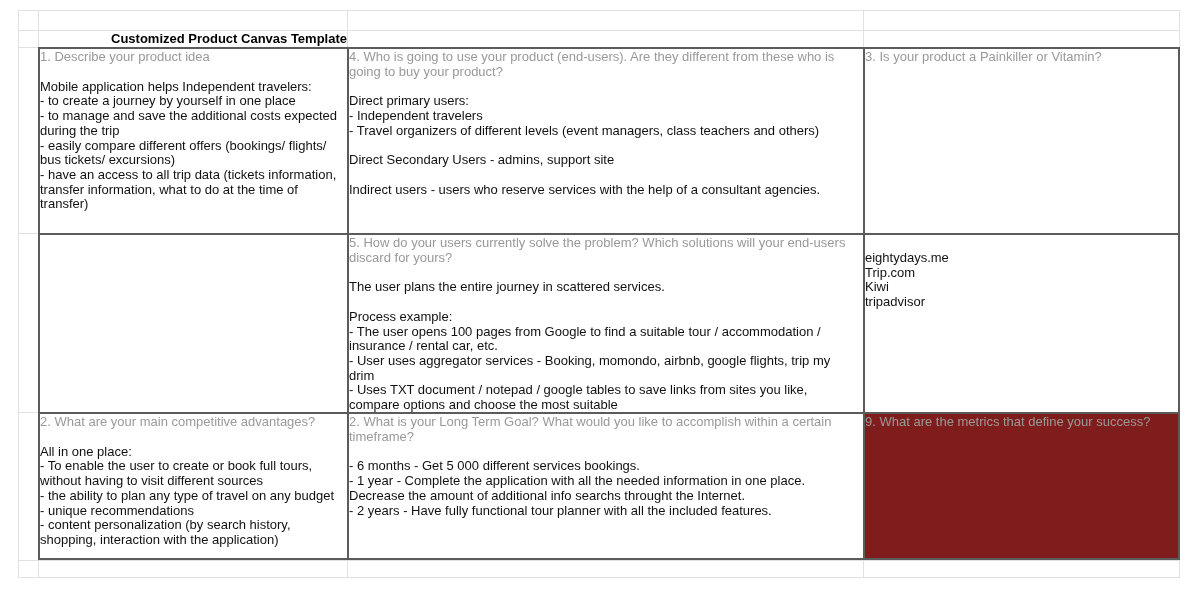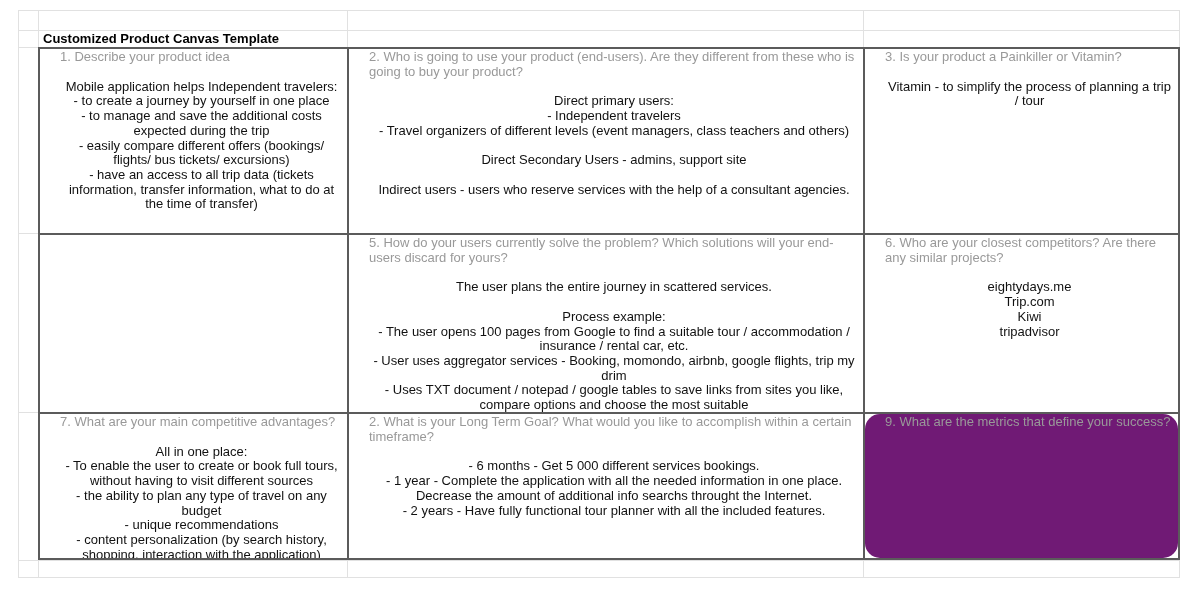"Customized Product Canvas Template" .sheet .lcell { text-align: none -> right }
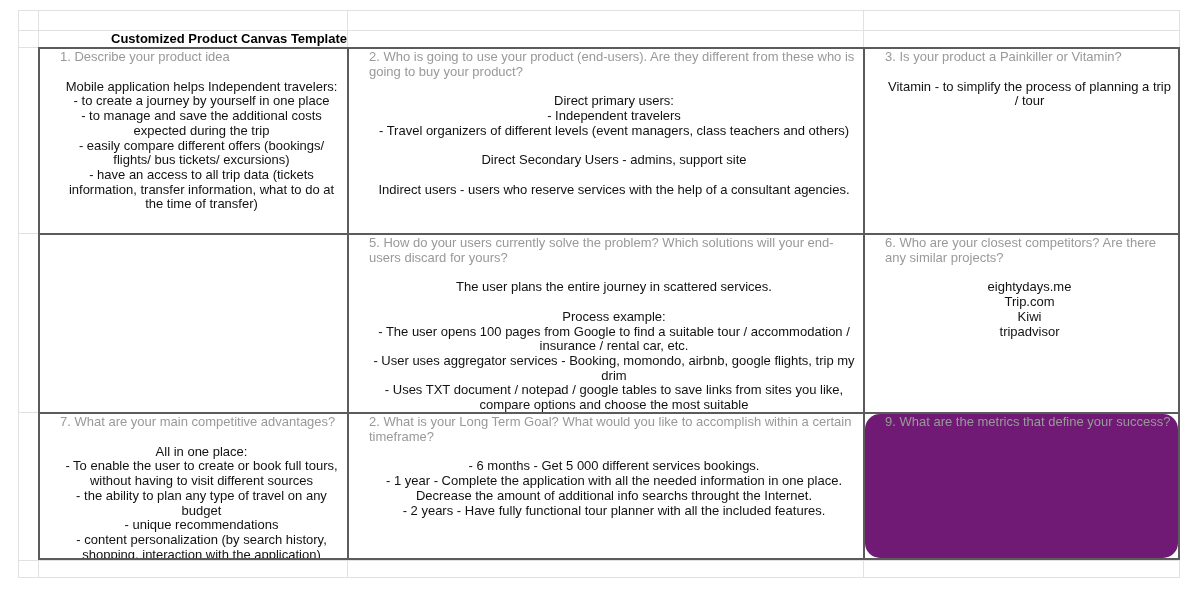"1. Describe your product idea" .canvas .cell { padding: 1px 4px 2px 20px -> 1px 4px 2px 0 }
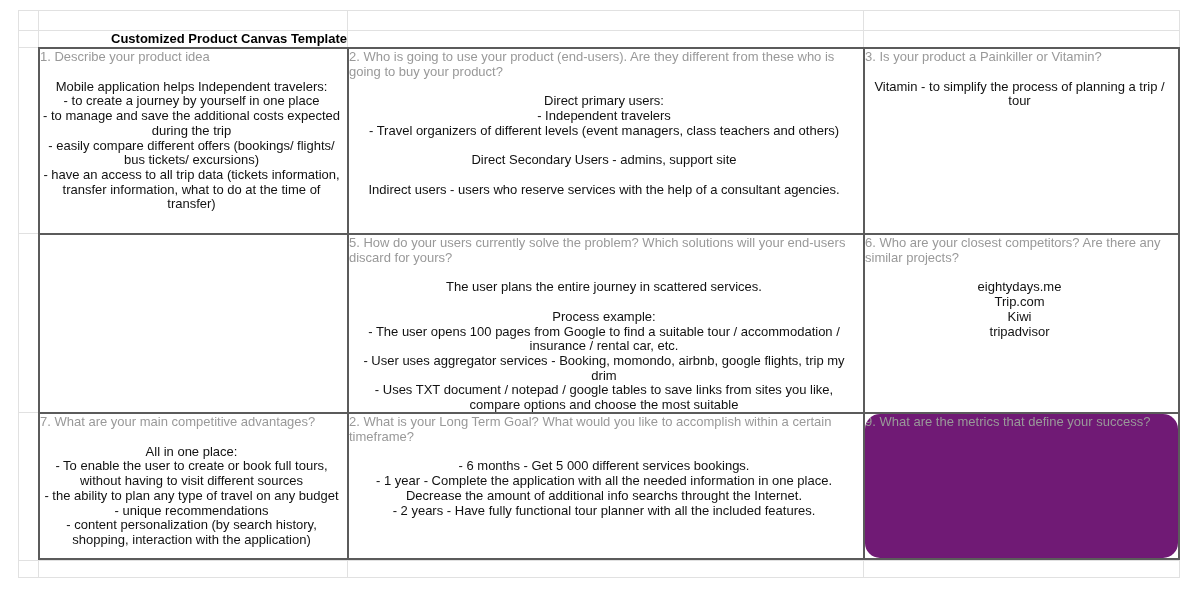"2. Who is going to" div.question { text: 2 -> 4 }
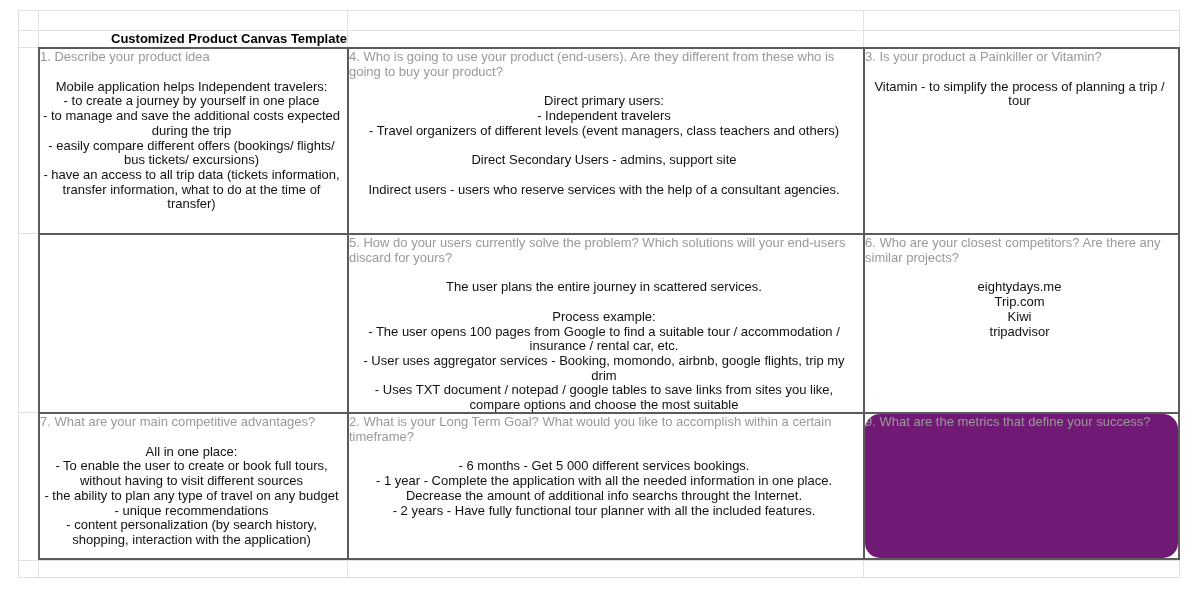"Mobile application helps Independent" .cell .answer { text-align: center -> none }
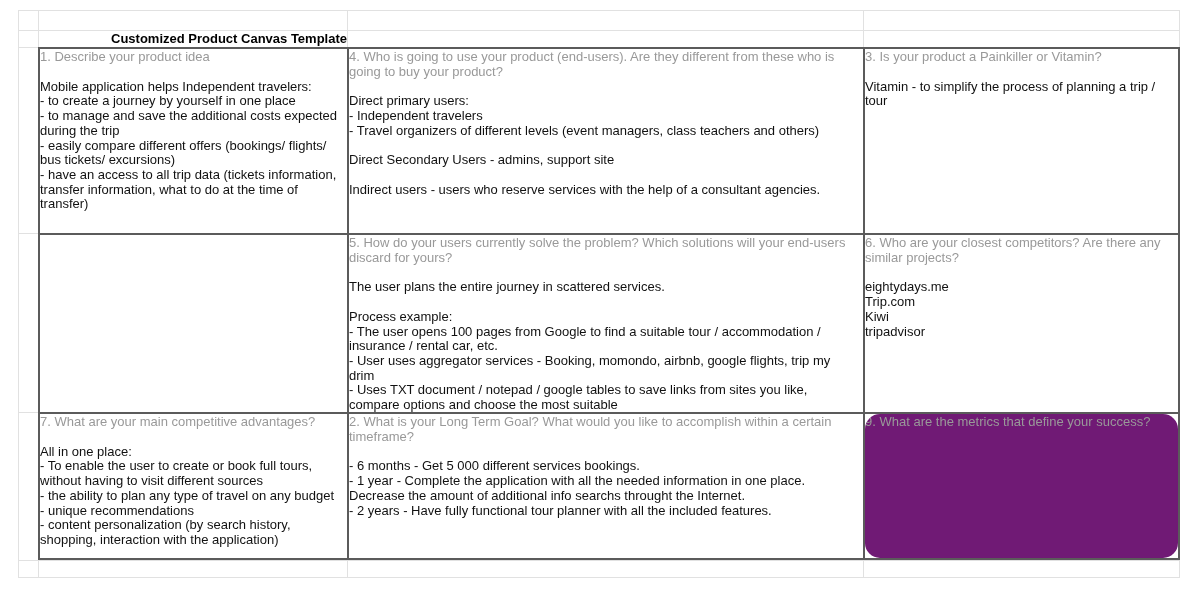"Vitamin - to simplify the" div.answer { html: <div>Vitamin - to simplify the process of planning a trip / tour</div> -> none }
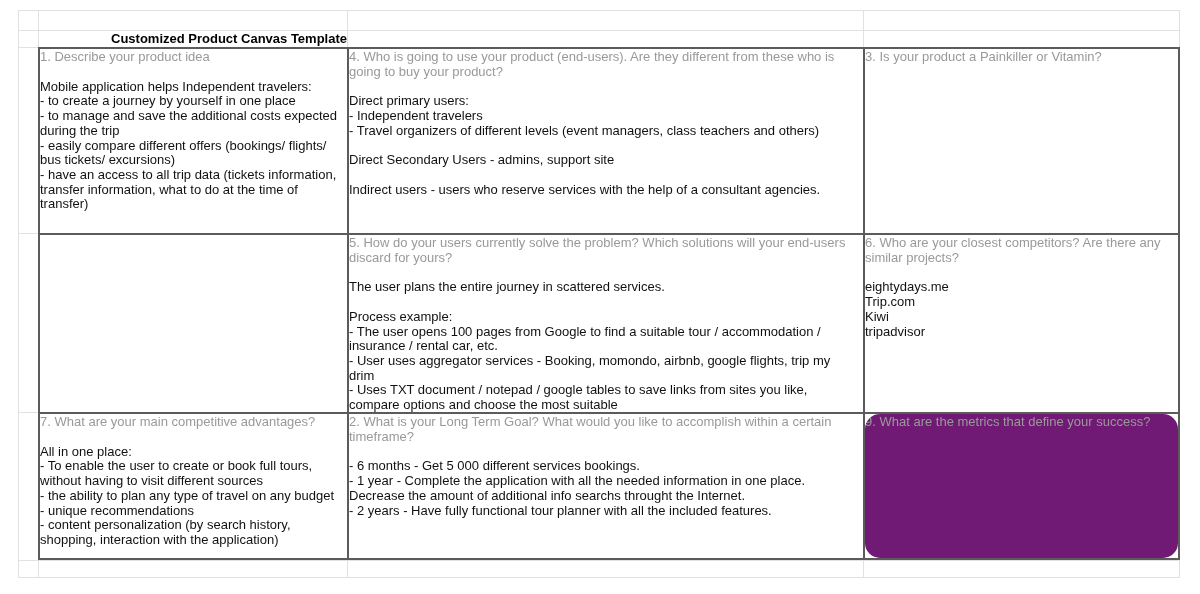"6. Who are your closest" div.question { html: <div>6. Who are your closest competitors? Are there any similar projects?</div> -> none }
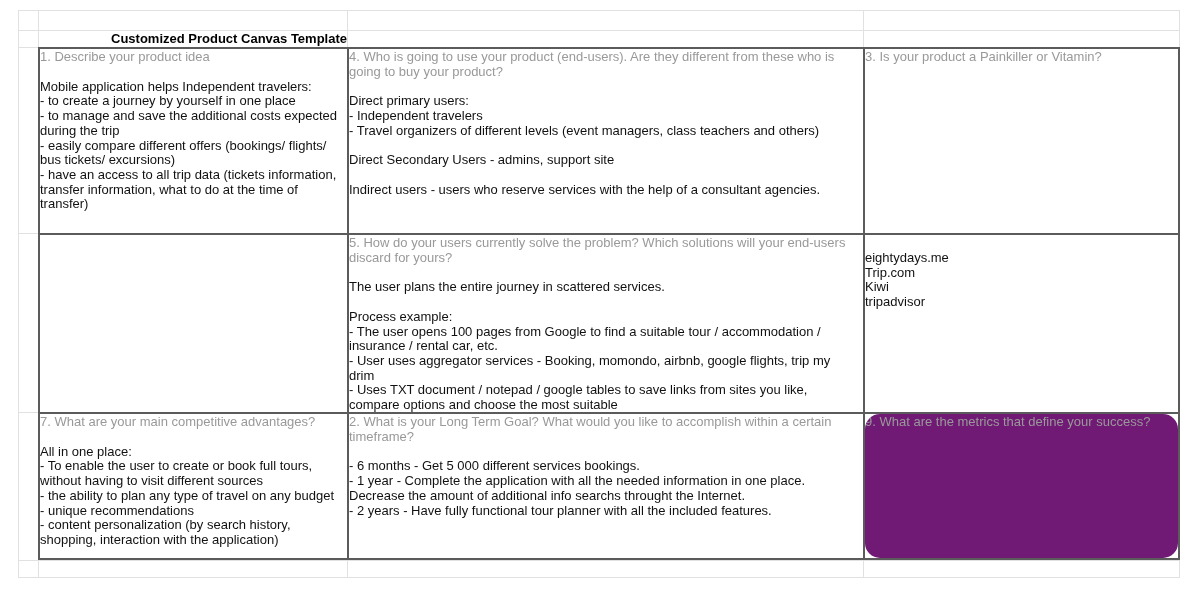"7. What are your main" div.question { text: 7 -> 2 }
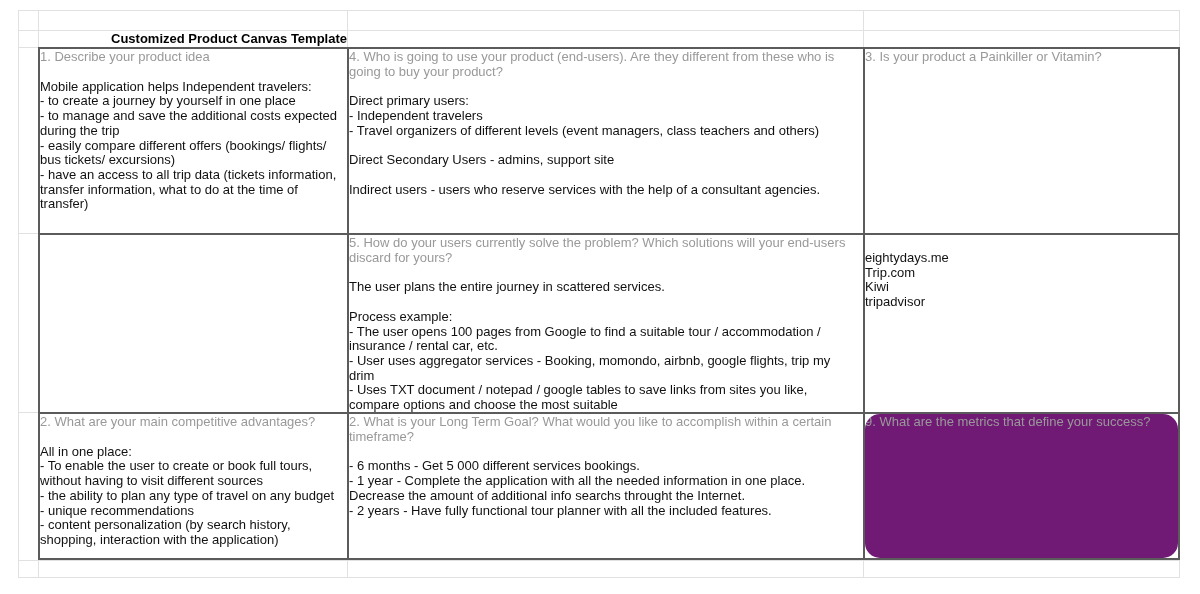"9. What are the metrics" .cell.highlighted { background: #701a75 -> #7f1d1d; border-radius: 15px -> none }
